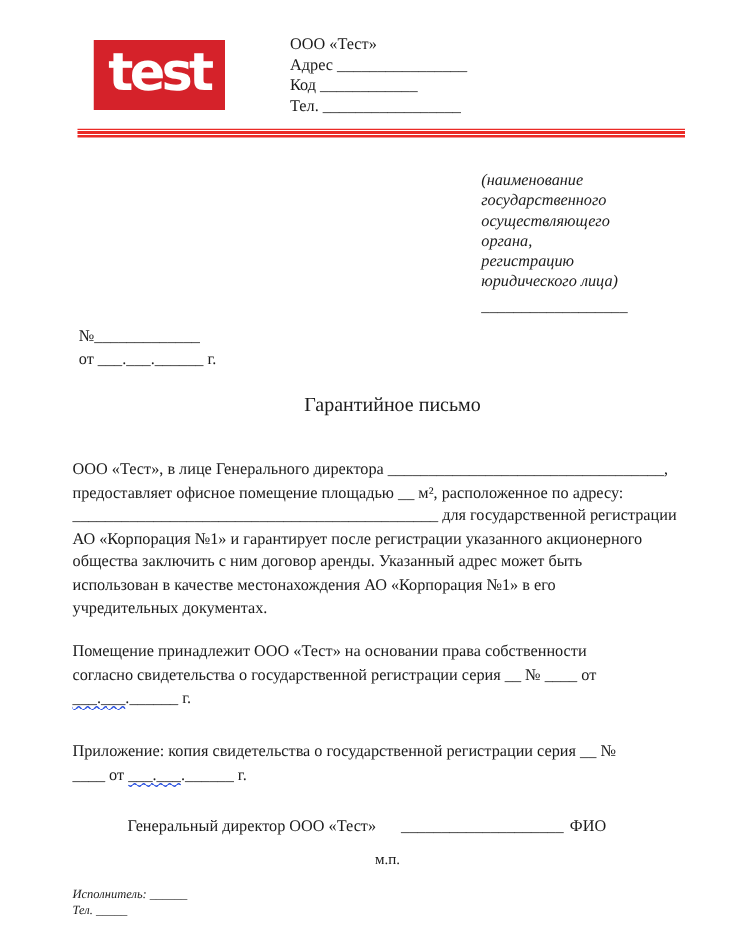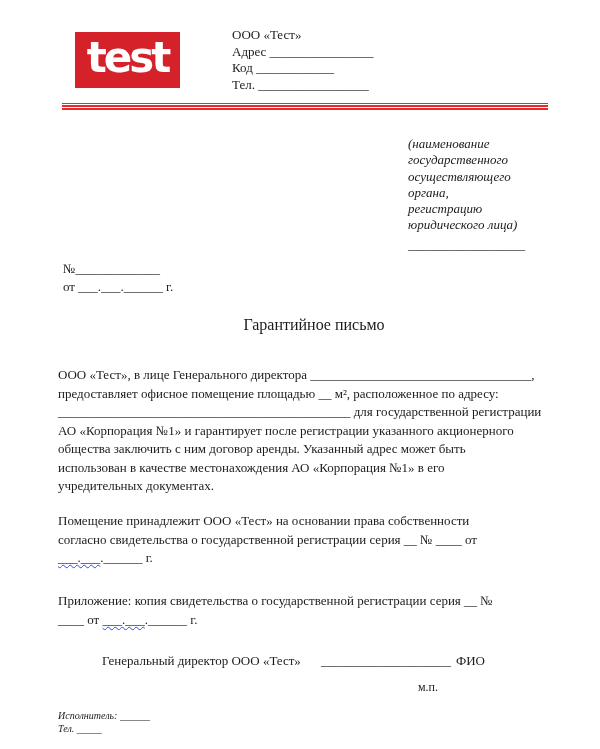"(наименование" .recipient { left: 408px -> 385px }
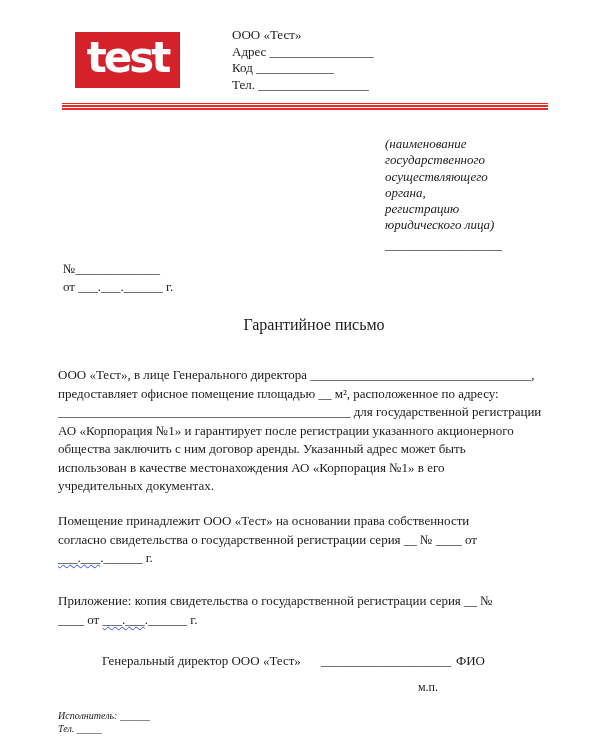"м.п." .stamp { left: 318px -> 300px; text-align: right -> left }
